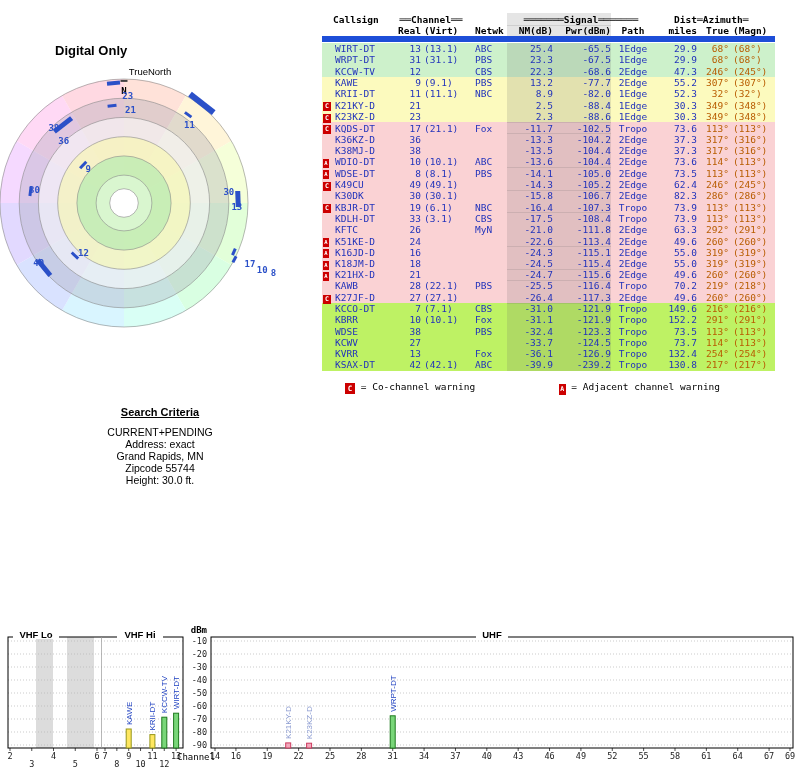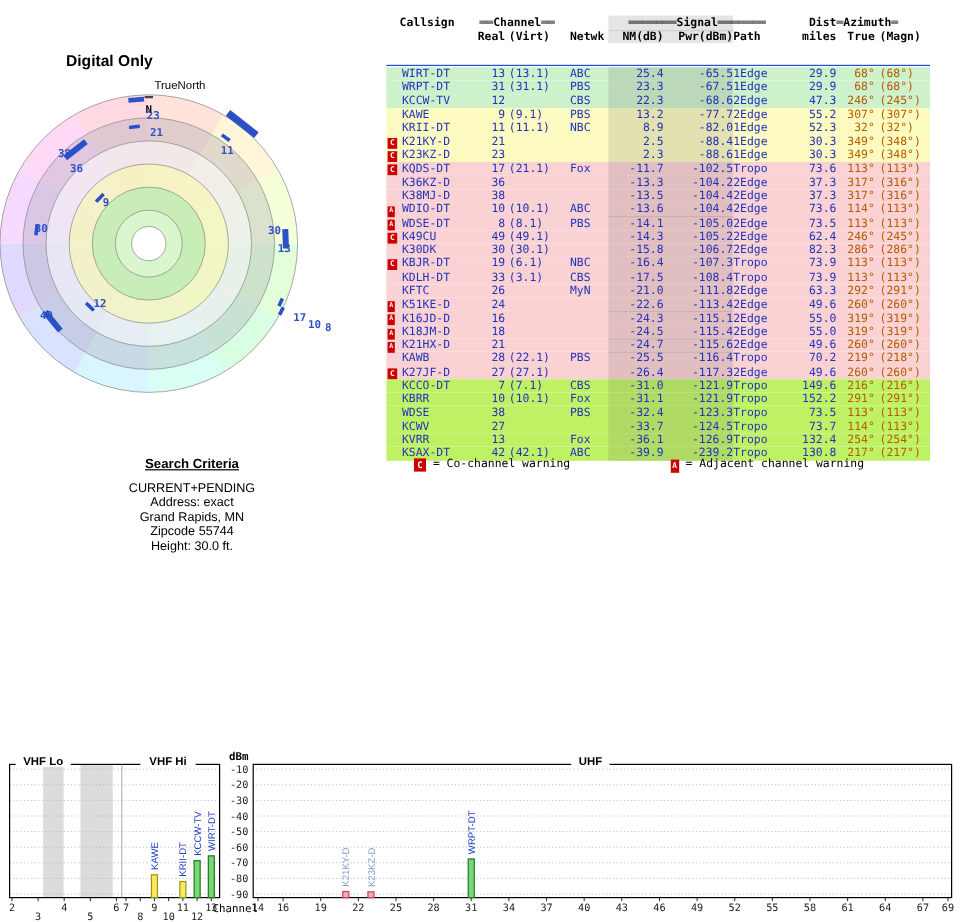"Callsign" .thead { border-bottom: 1px solid #1d4ed8 -> 6px solid #1d4ed8; padding-bottom: 19px -> 1px }
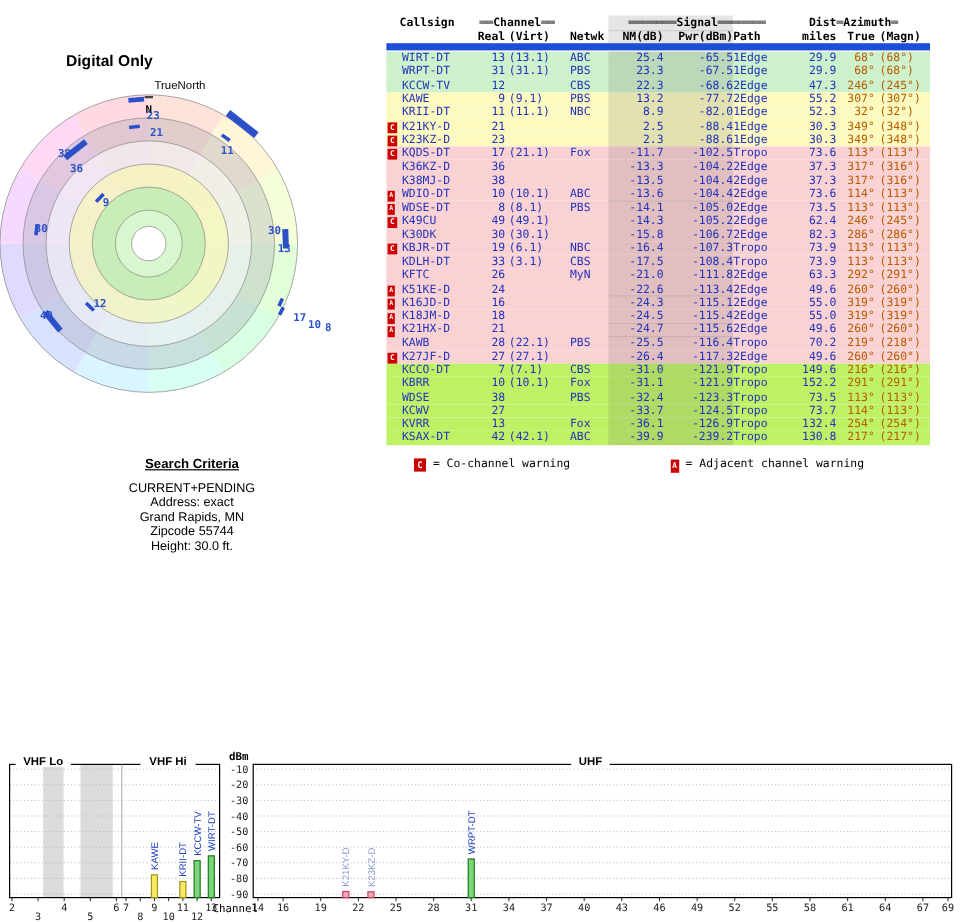"Path" .c-pa { text-align: none -> center }
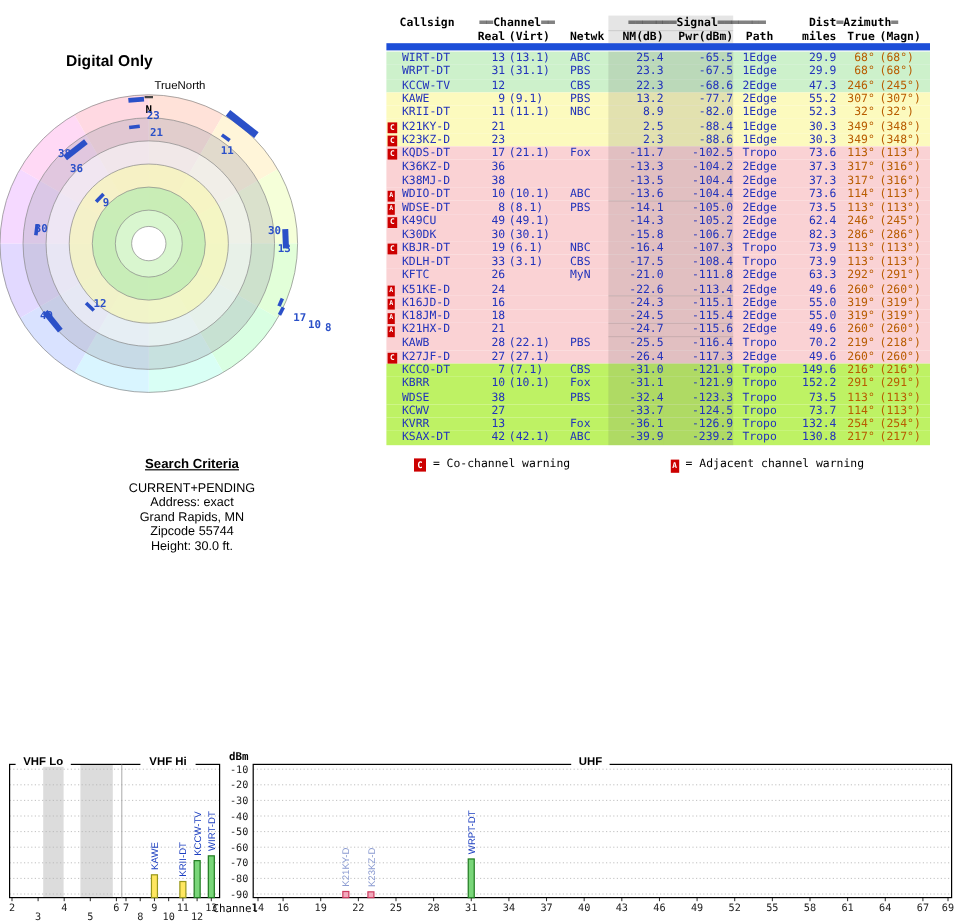"Search Criteria" #criteria .ttl { margin-top: none -> 25px }
